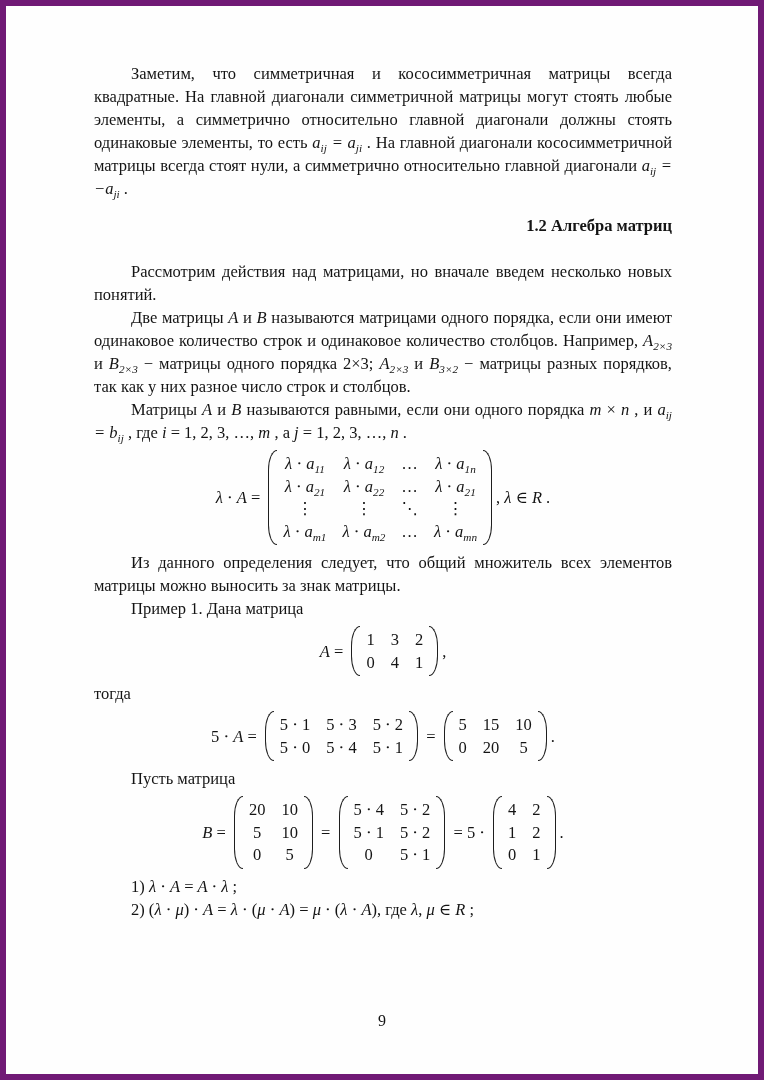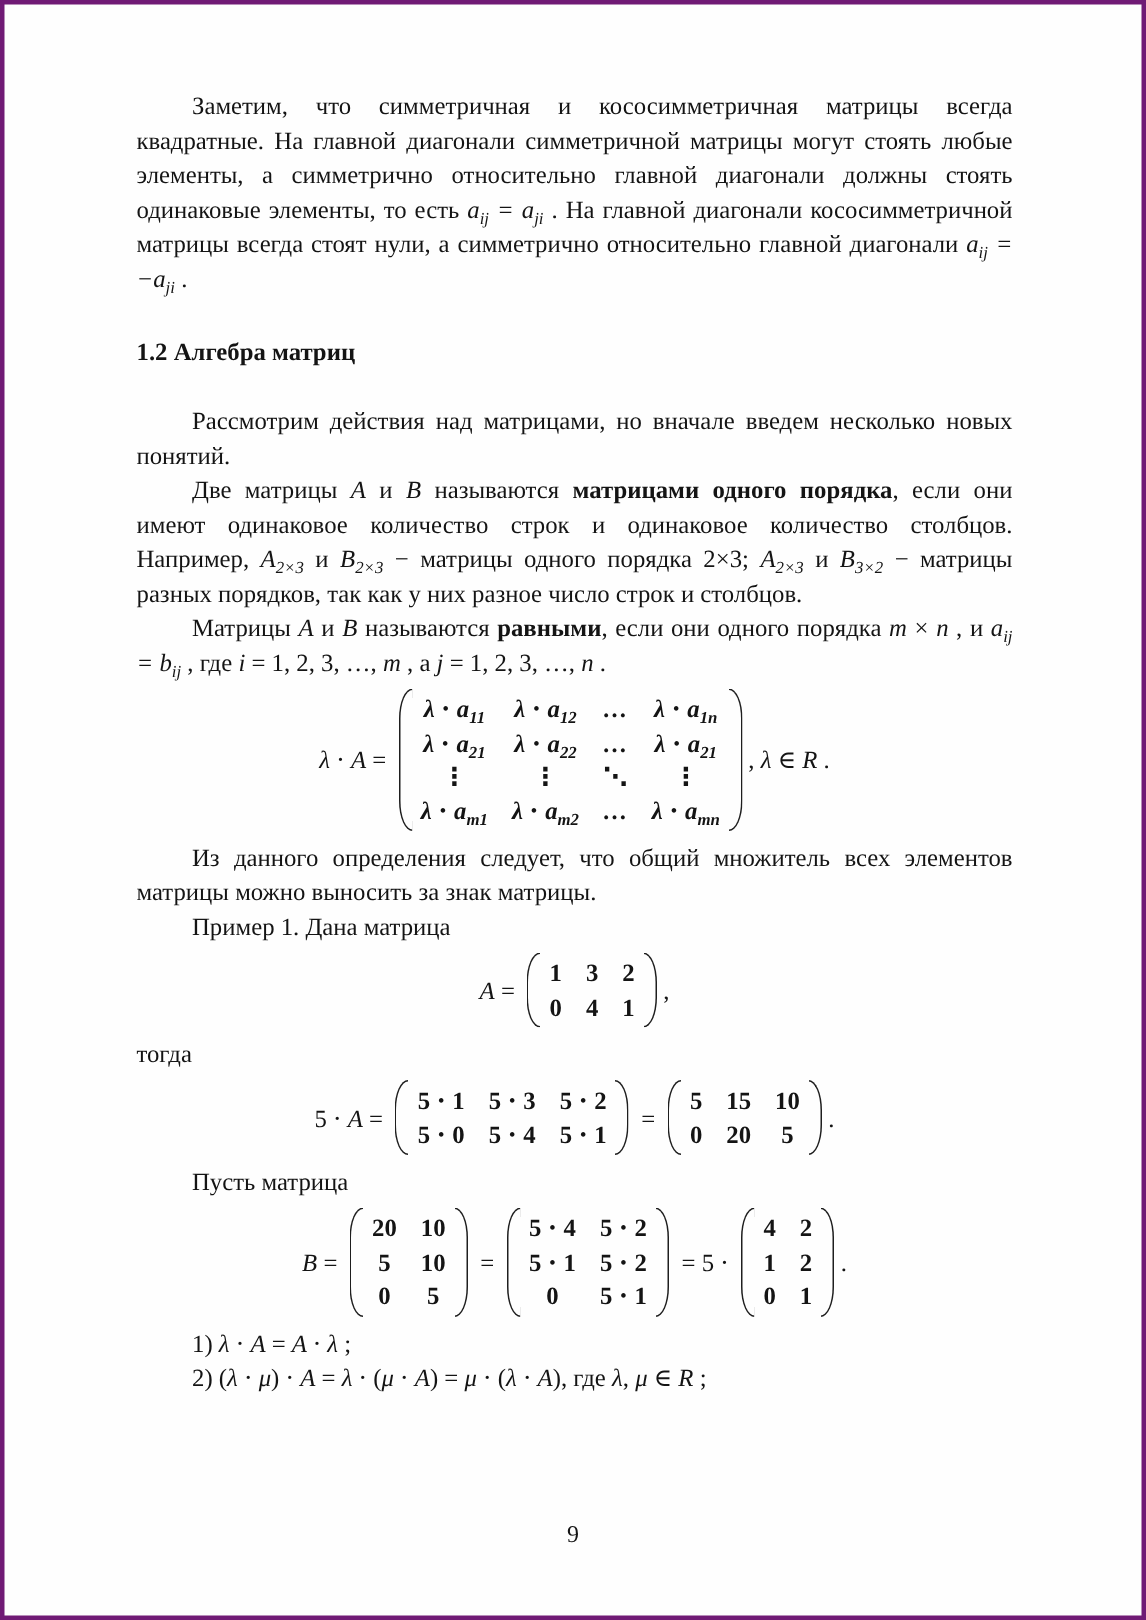"Заметим, что симметричная и" .page { border: 3px solid #701a75 -> 6px solid #701a75 }
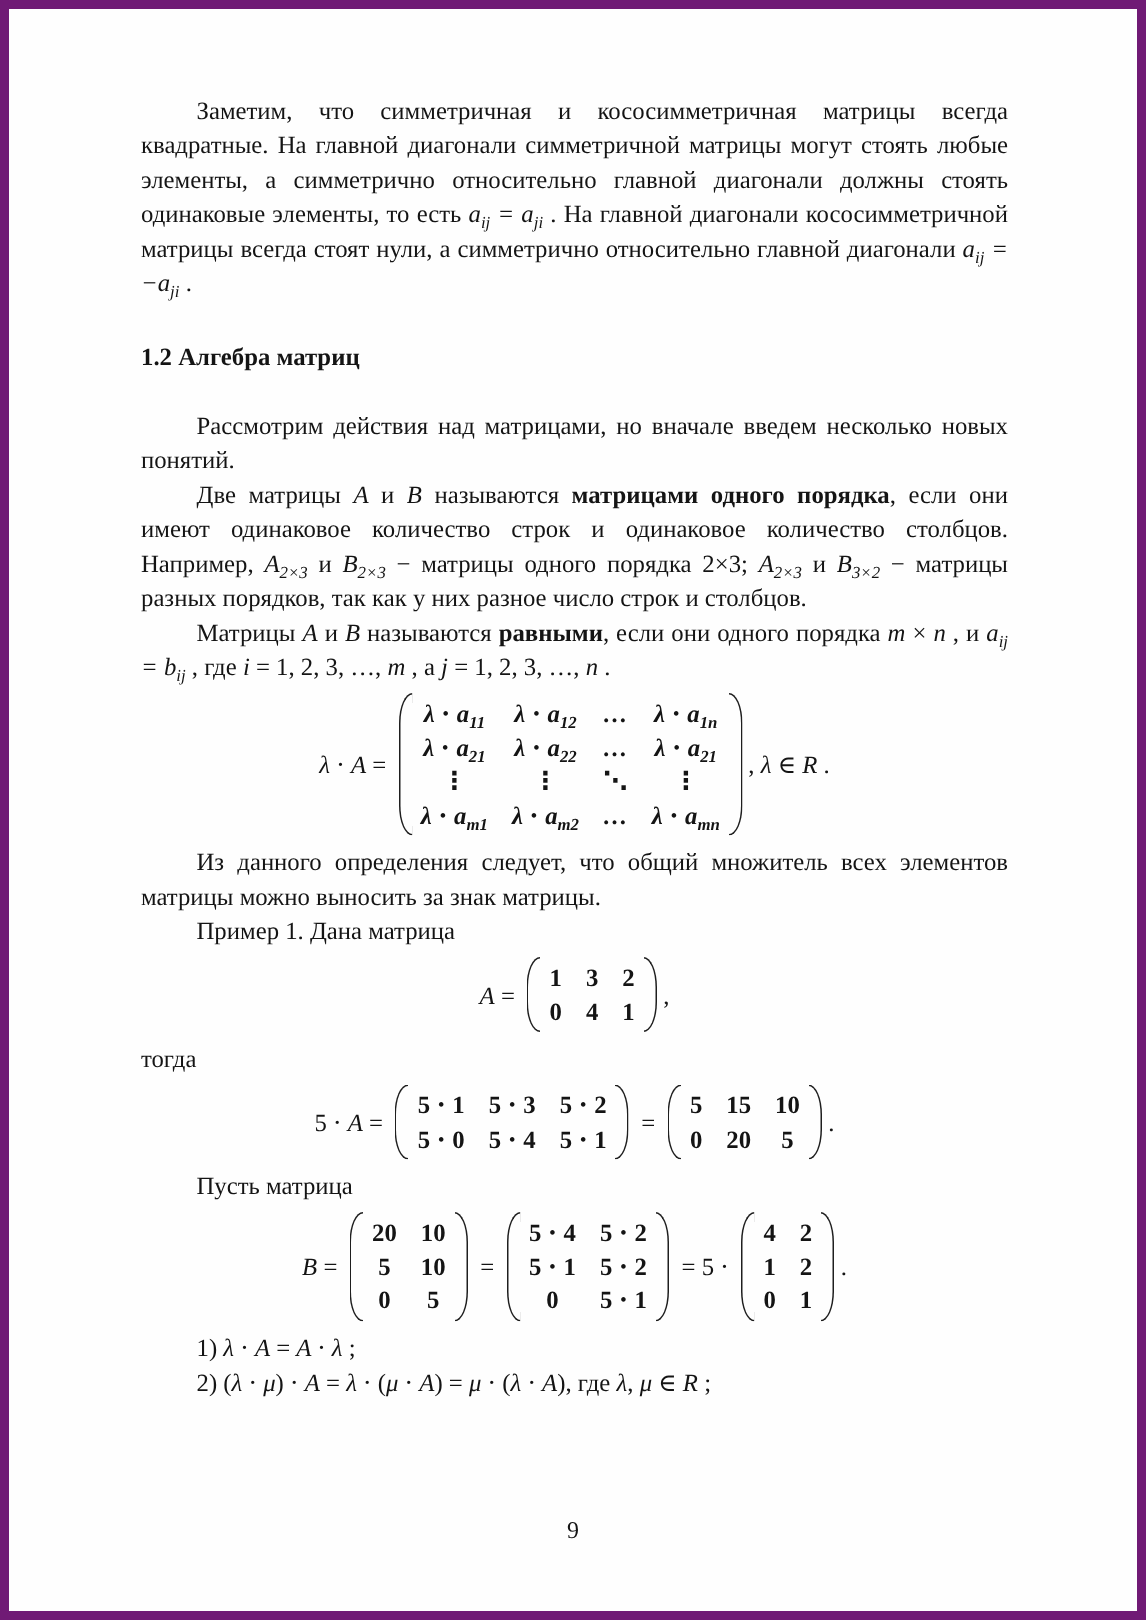"1.2 Алгебра матриц" .heading { margin: 25px 0 23px -> 13px 0 23px; text-align: left -> right }
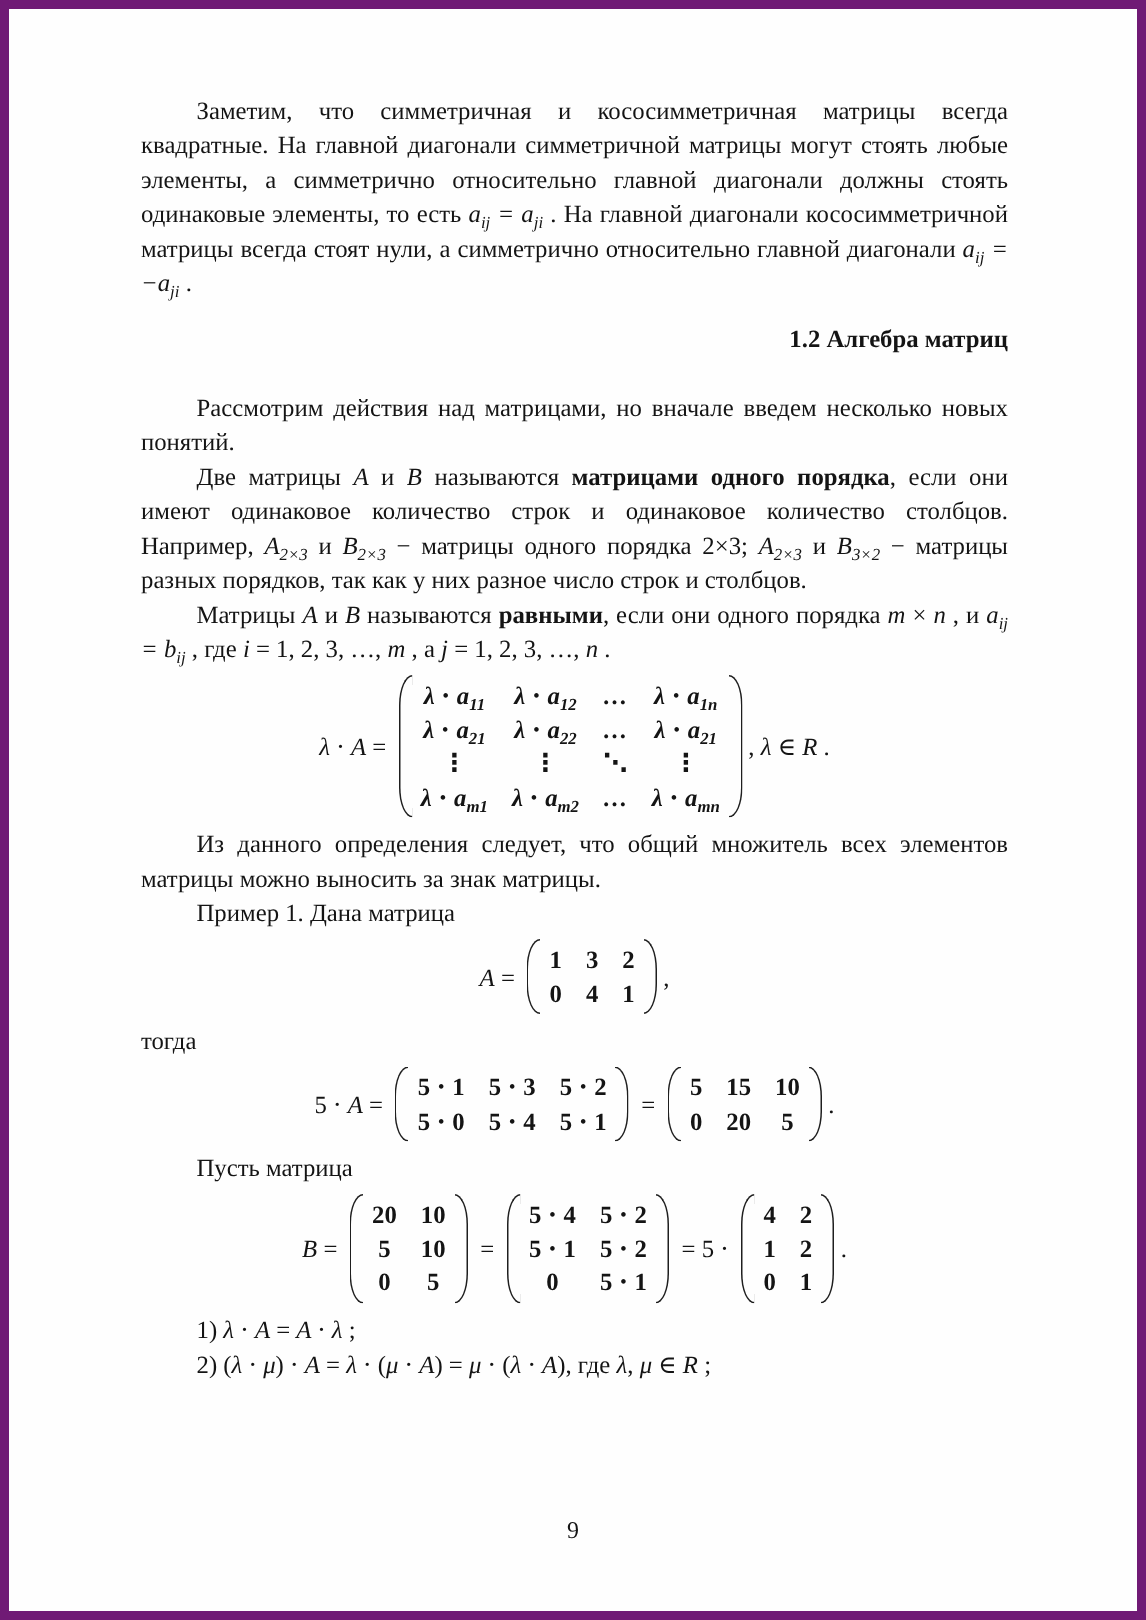"матрицами одного порядка" b { font-weight: bold -> normal }
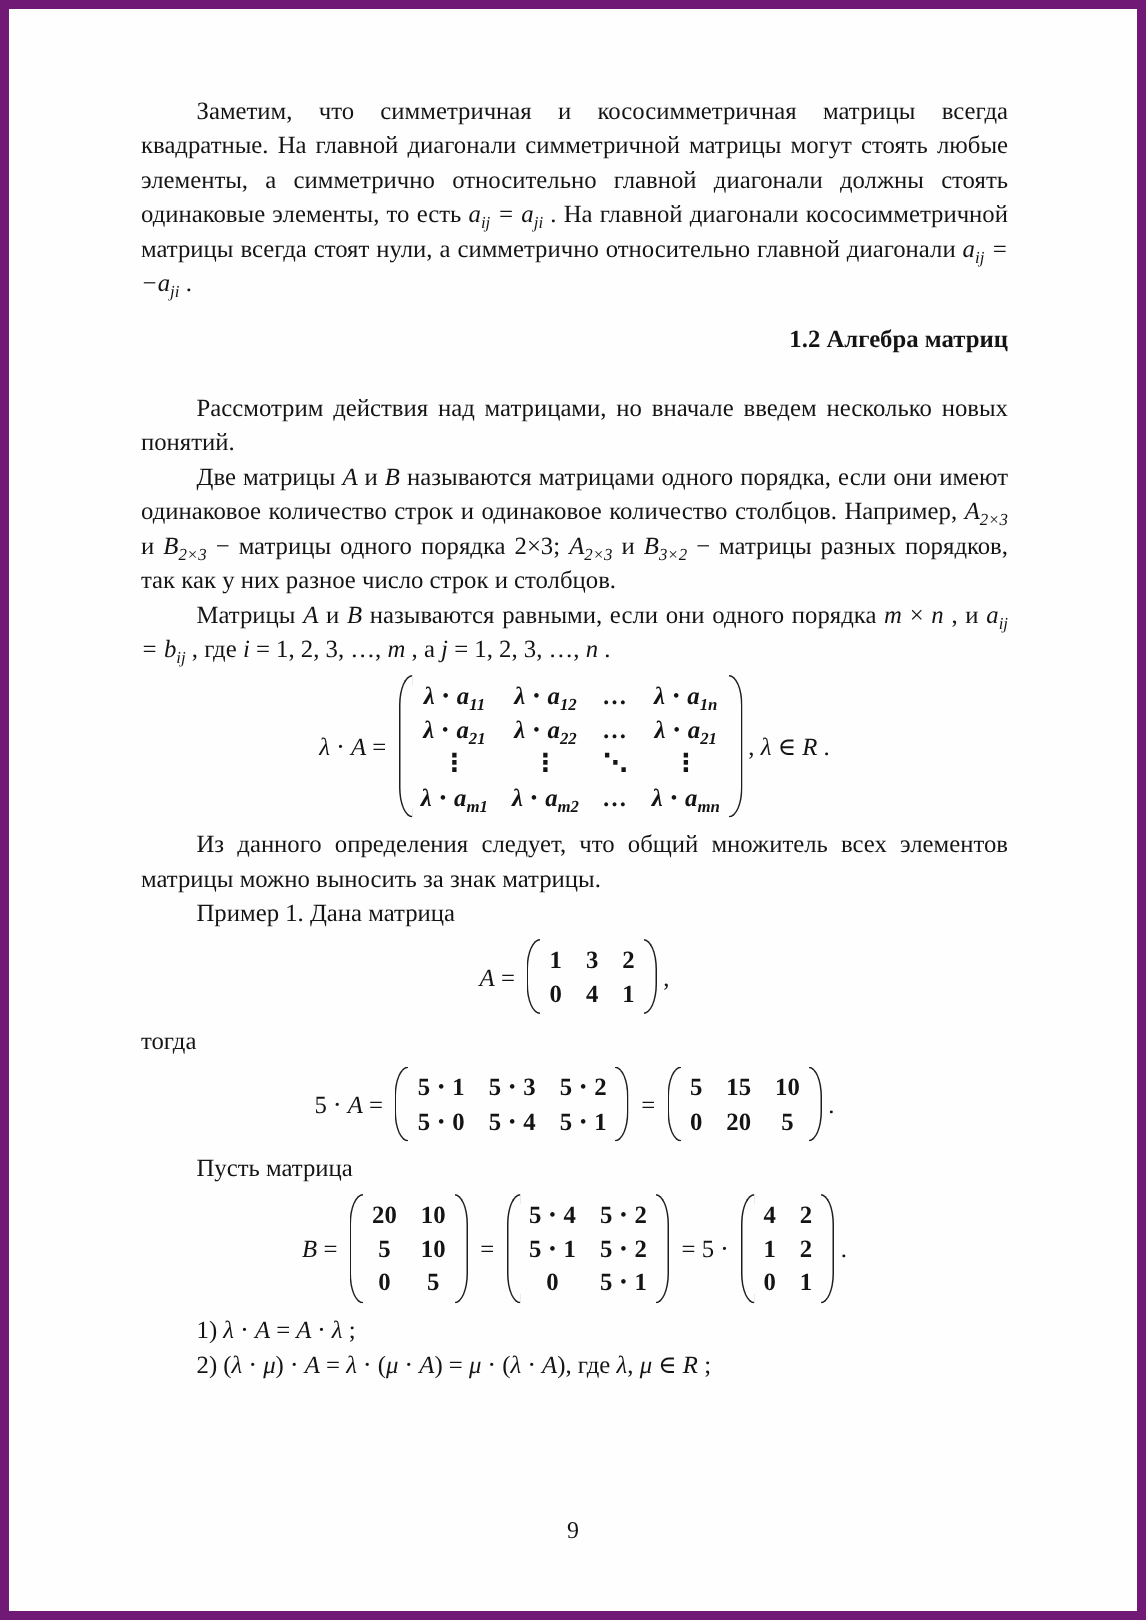"λ ⋅ a11" .matrix .cell { font-weight: bold -> none }
